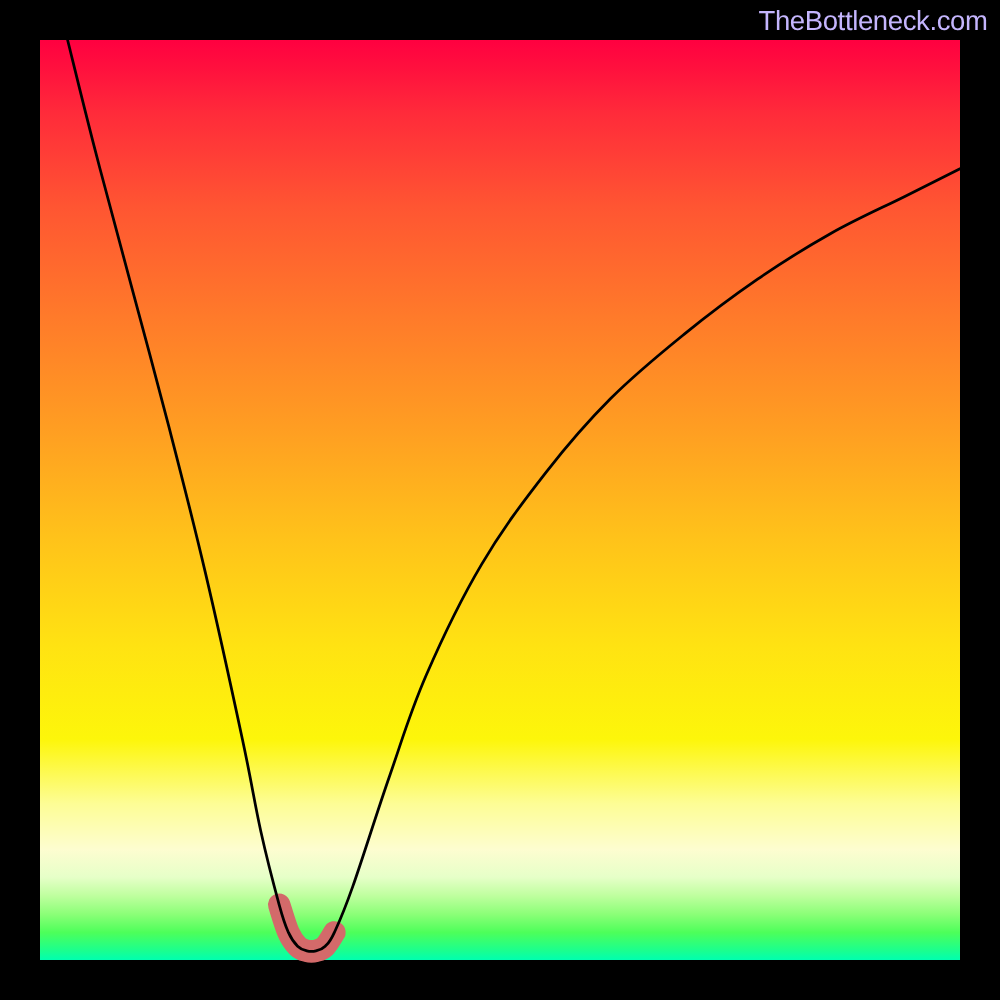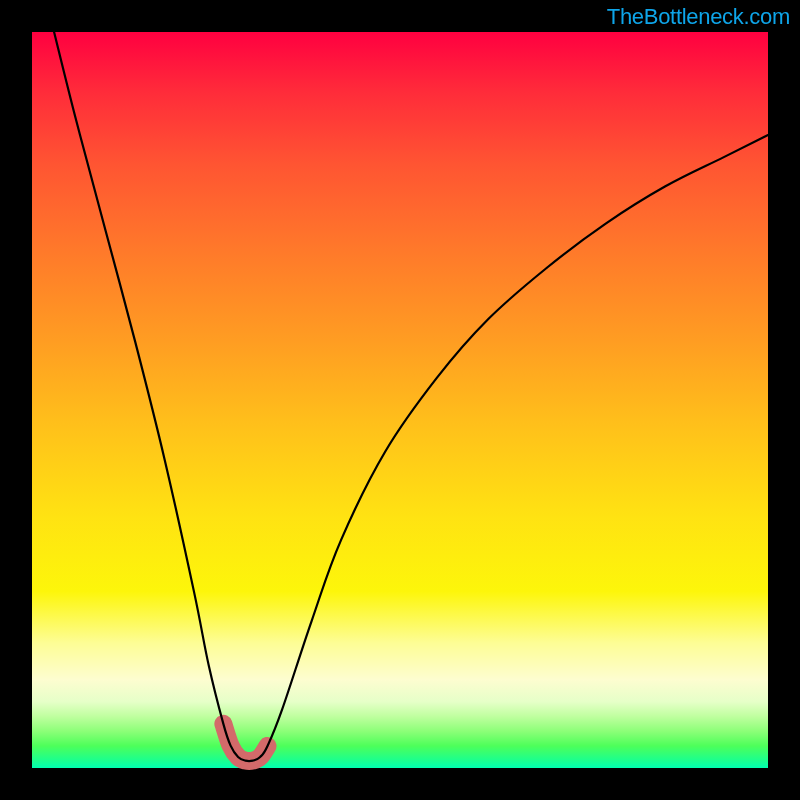"TheBottleneck.com" .watermark { color: #0ea5e9 -> #c4b5fd }
